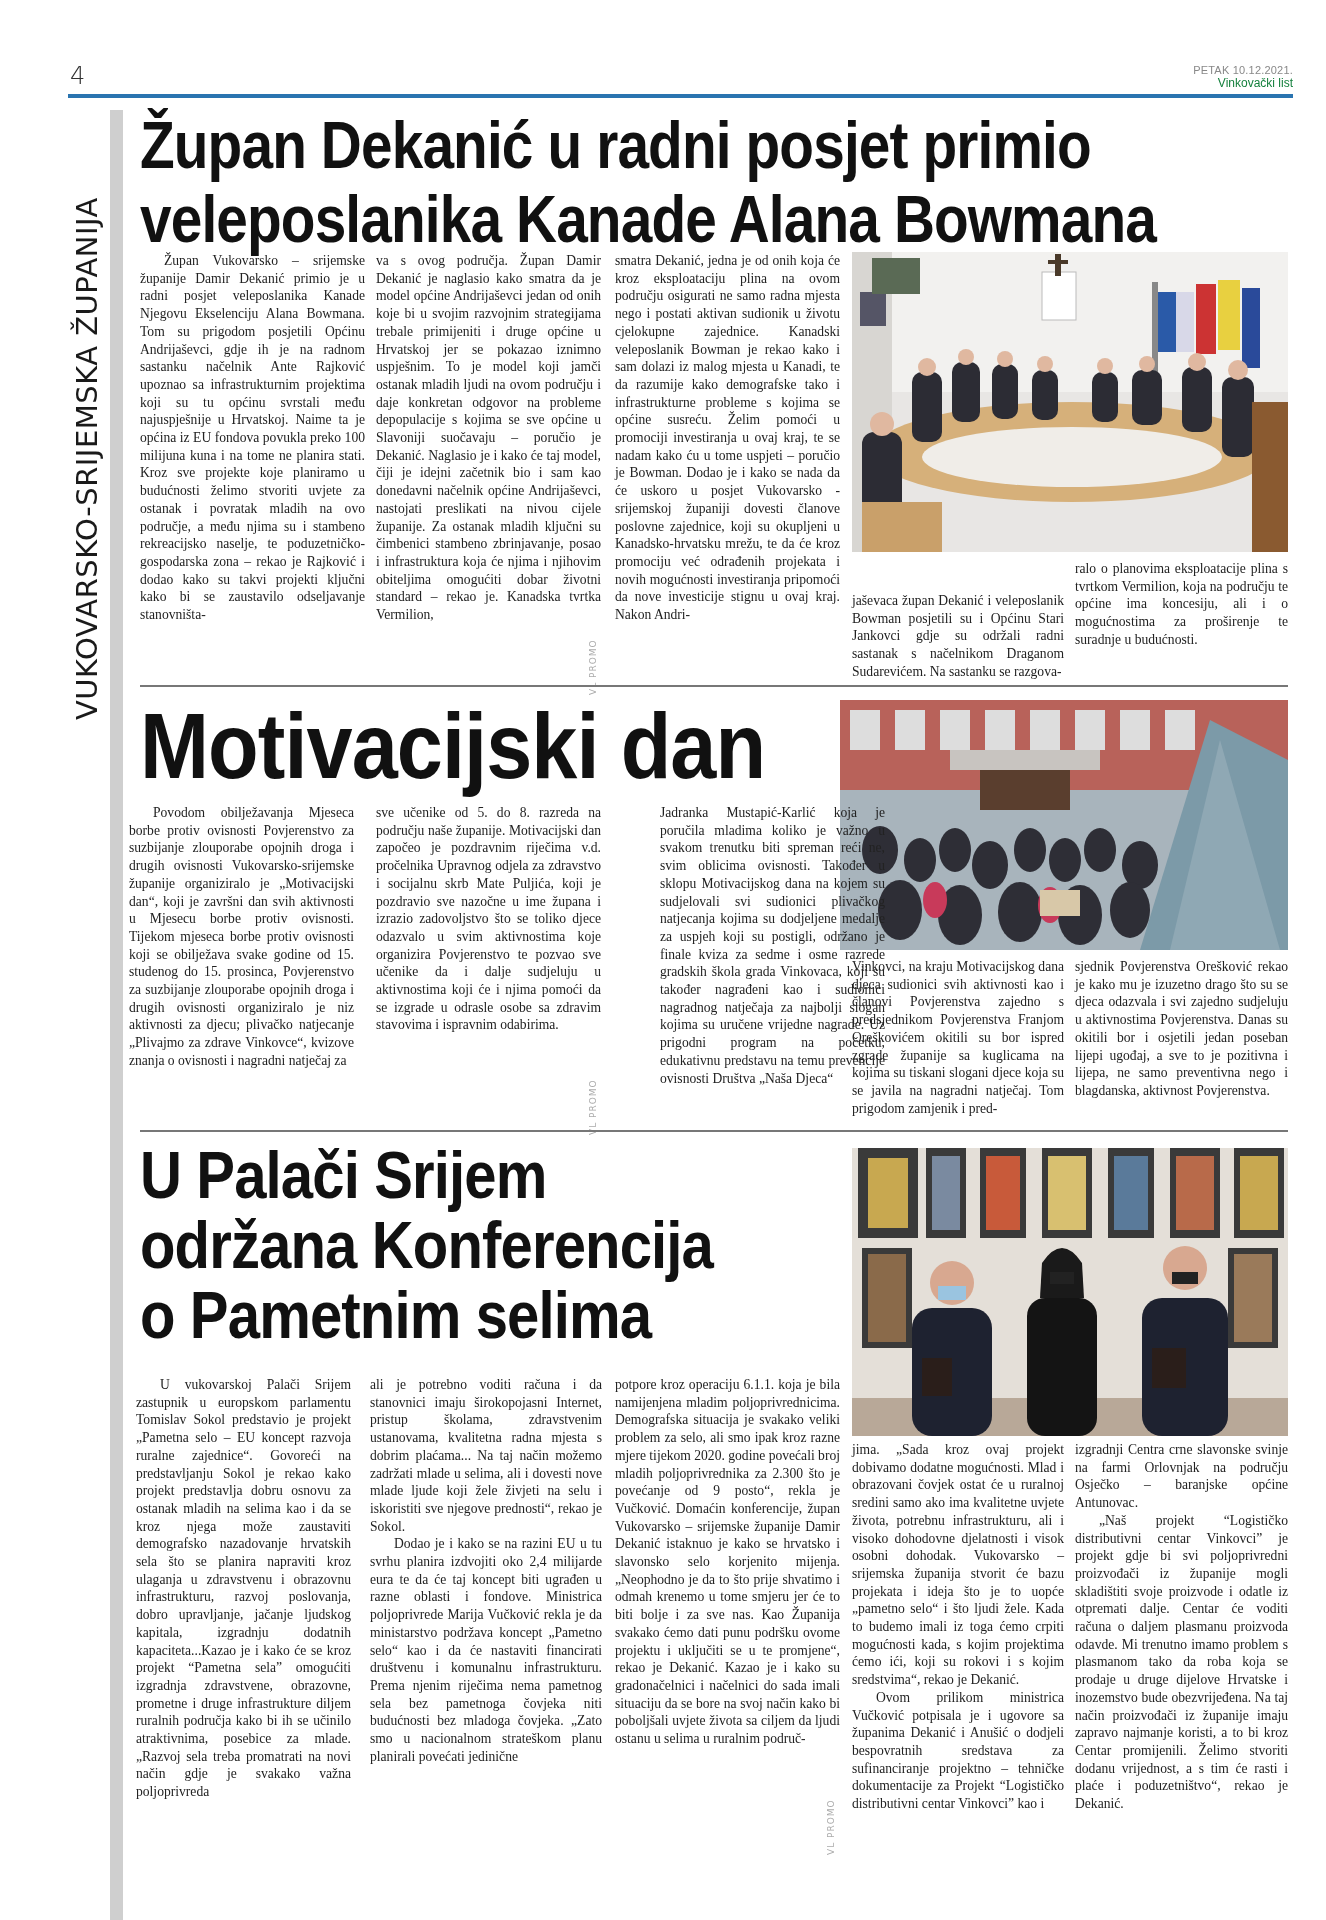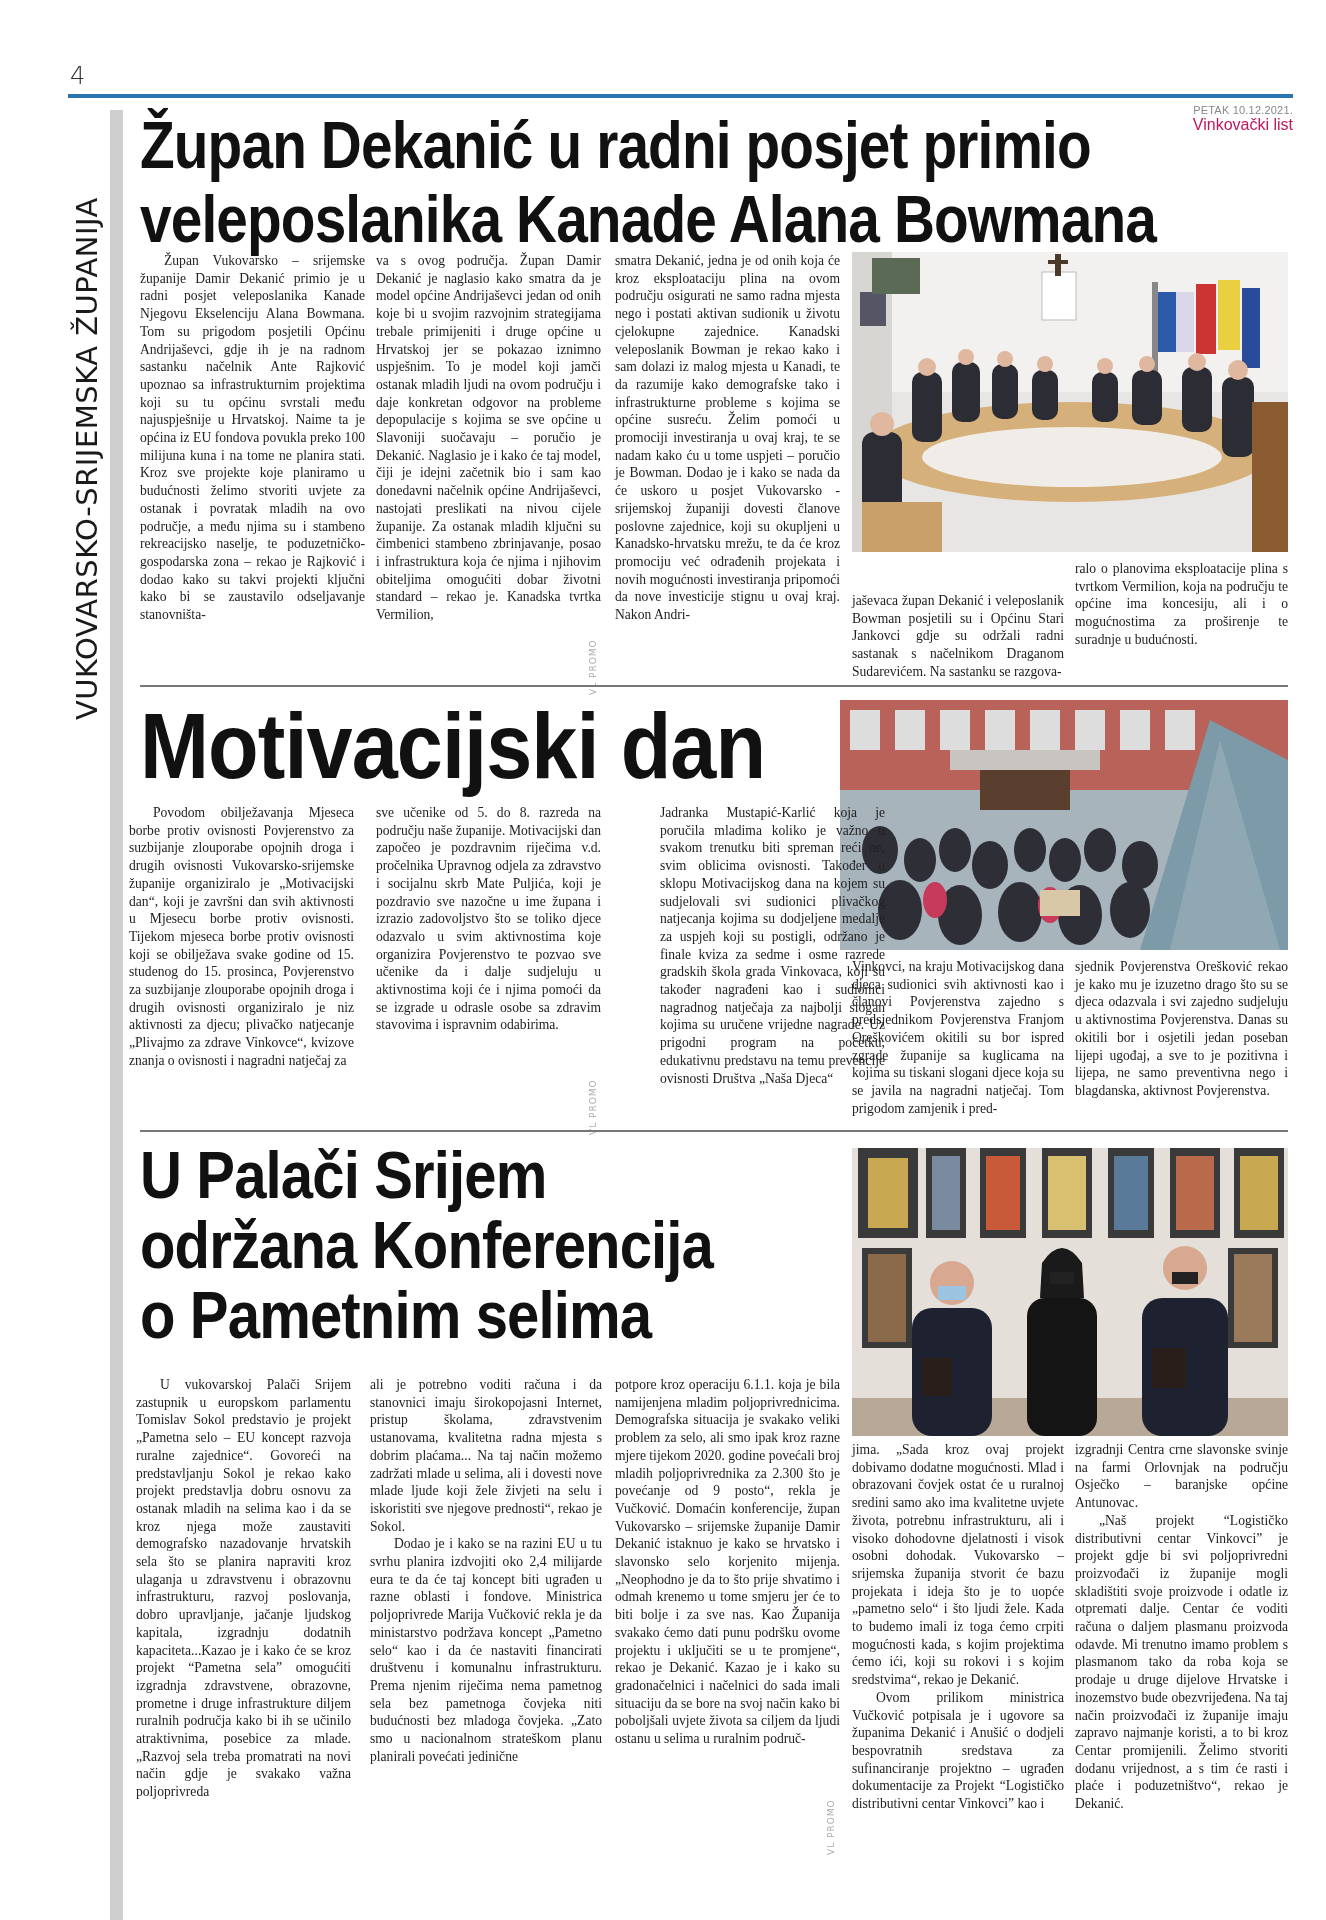"PETAK 10.12.2021." .header-right { margin-top: 40px -> none }
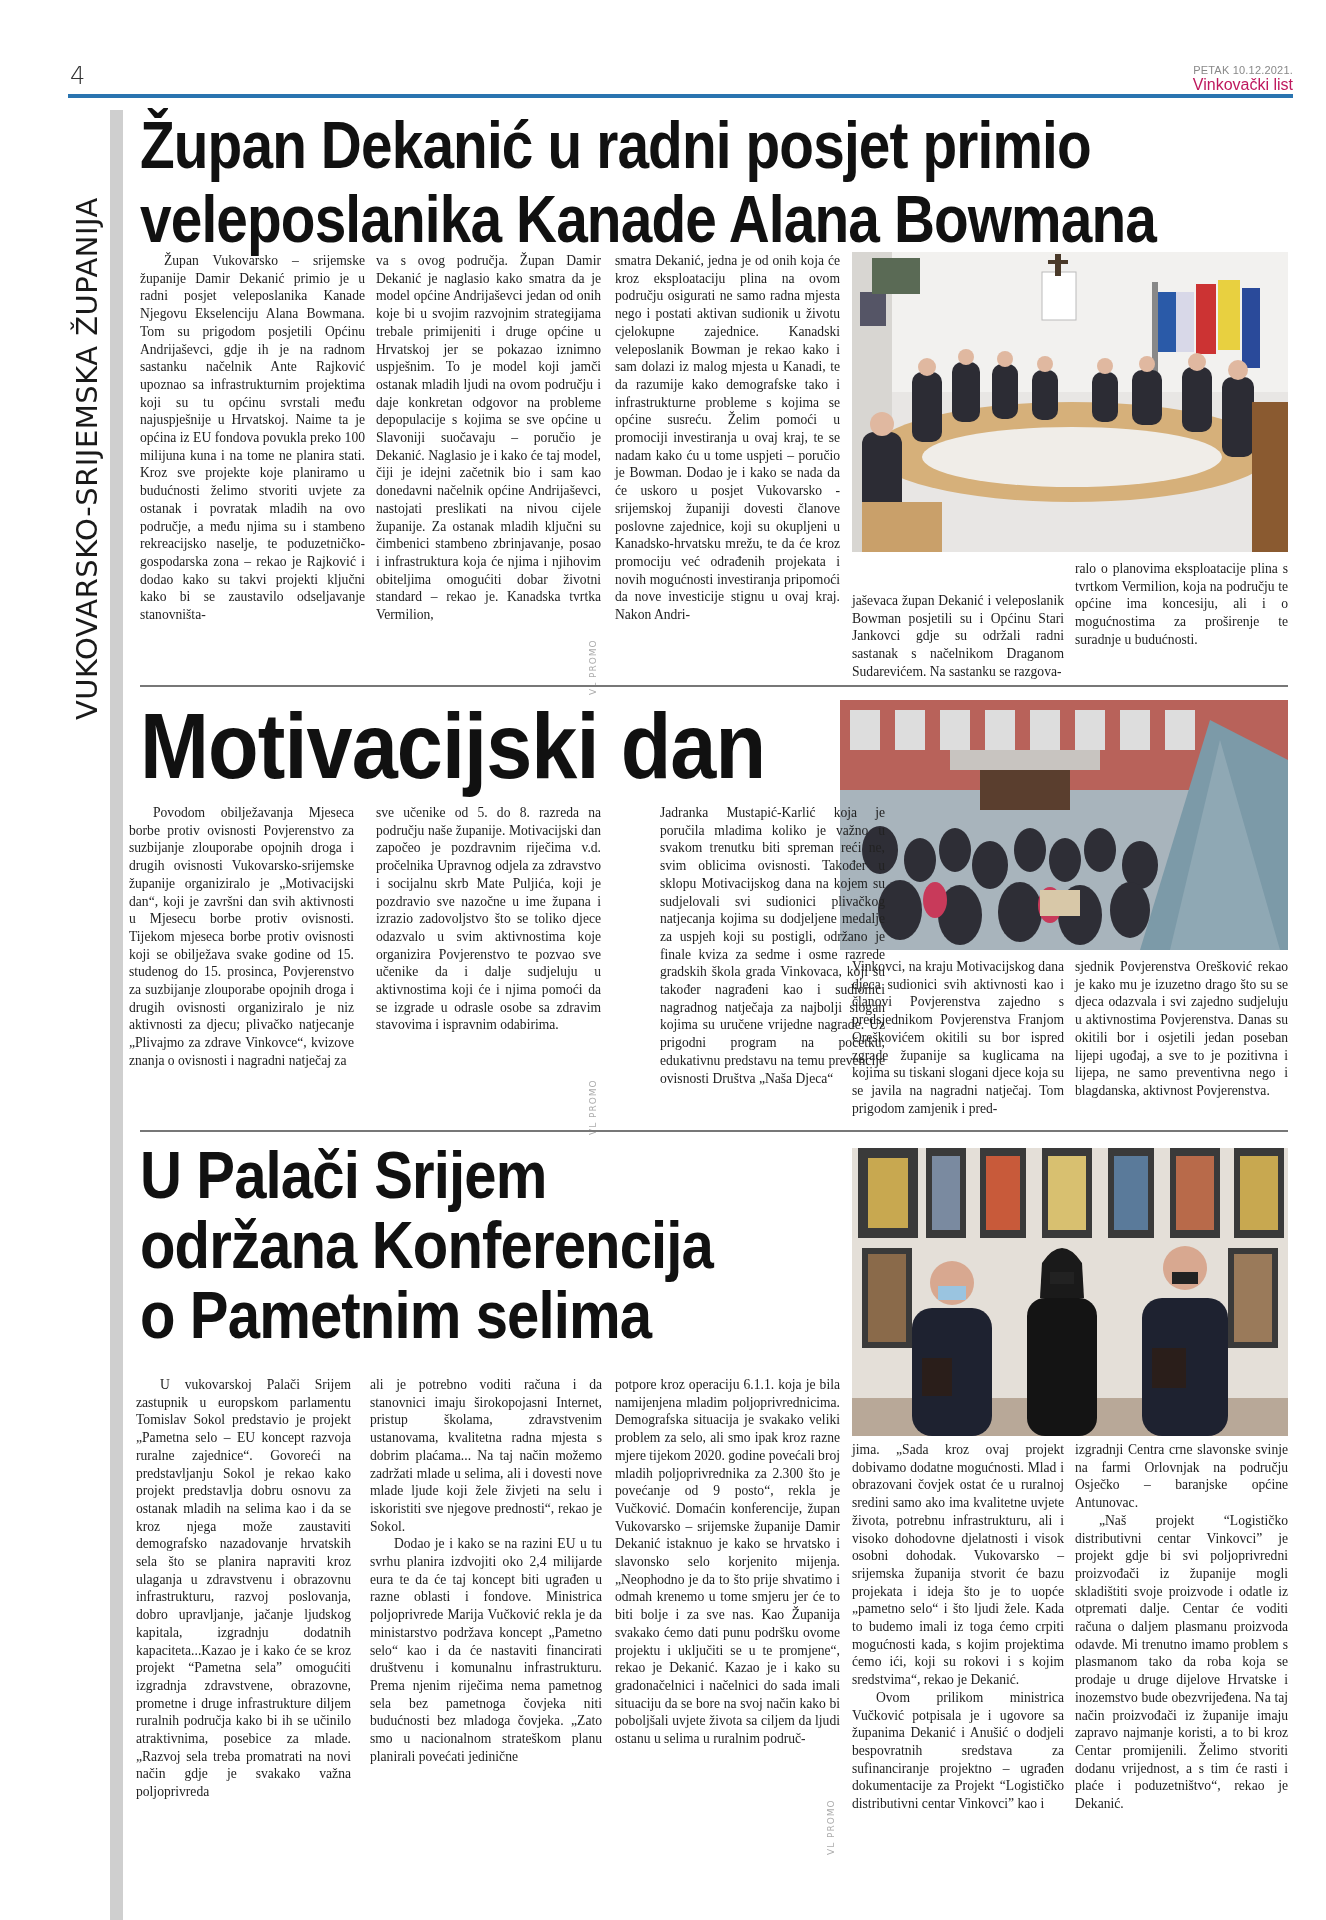"Vinkovački list" .header-paper { color: #be185d -> #15803d; font-size: 16px -> 12px }
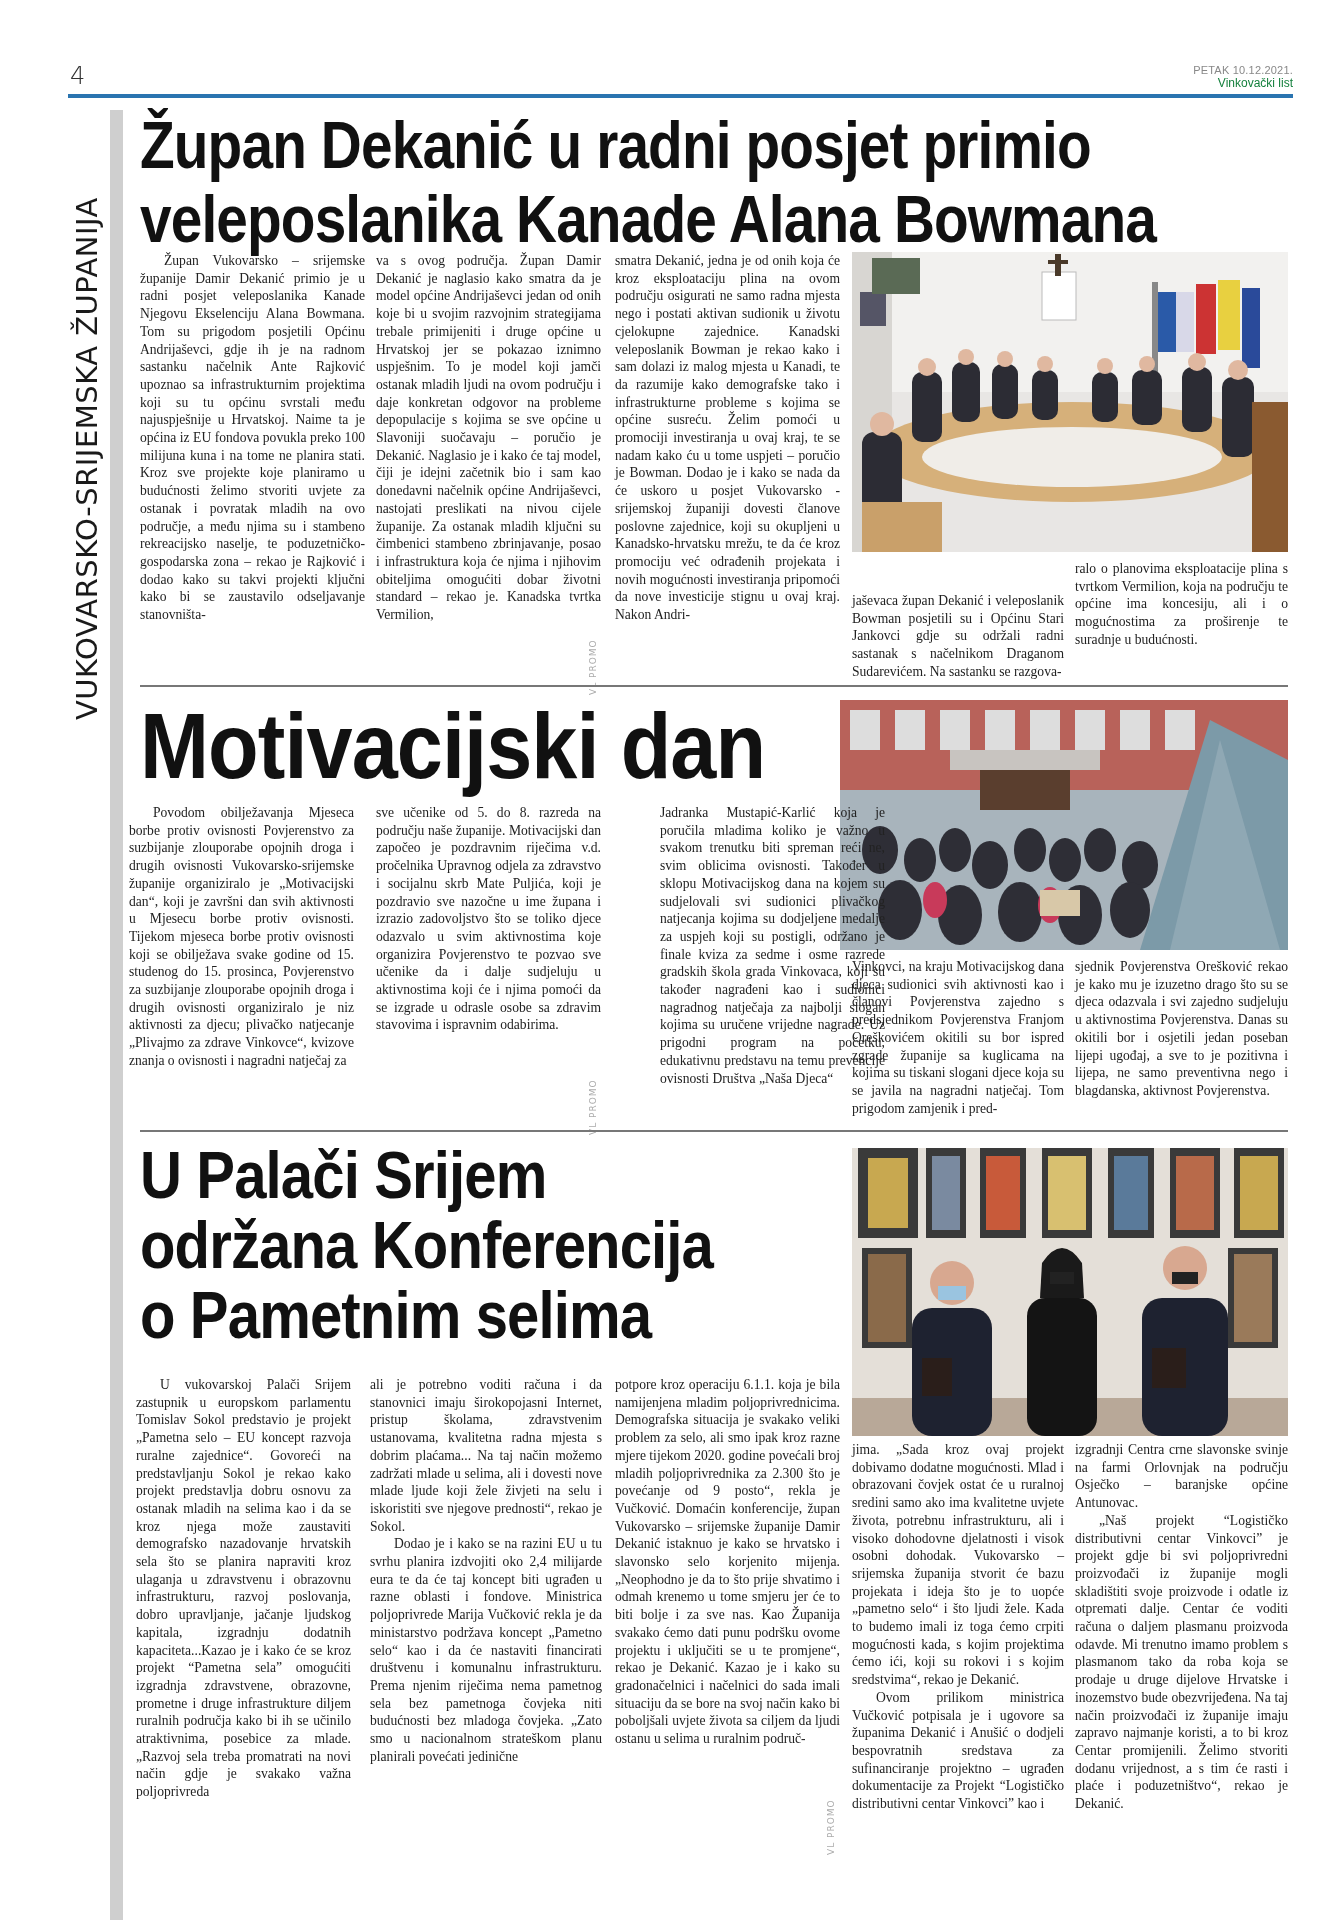"Ovom prilikom ministrica Vučković" p.ind { text: ugrađen -> tehničke }
